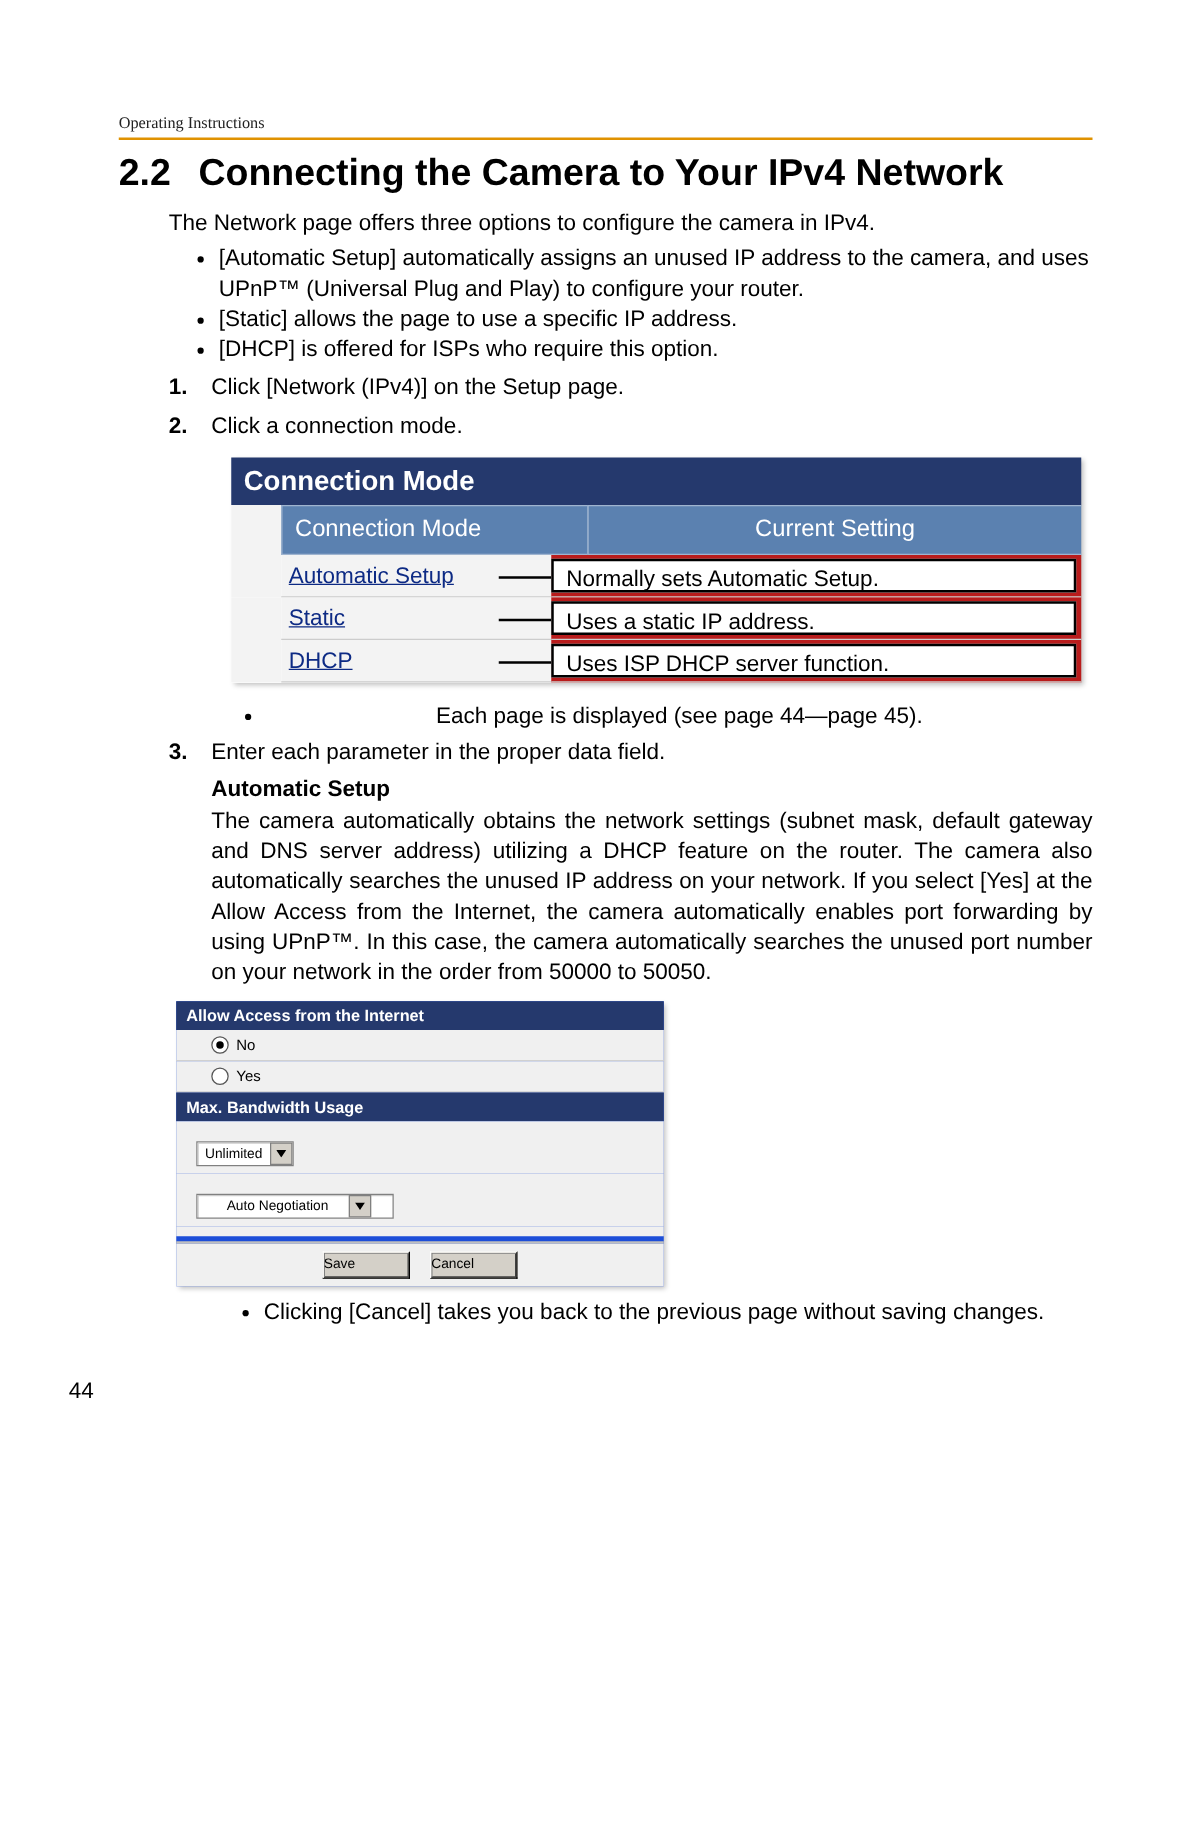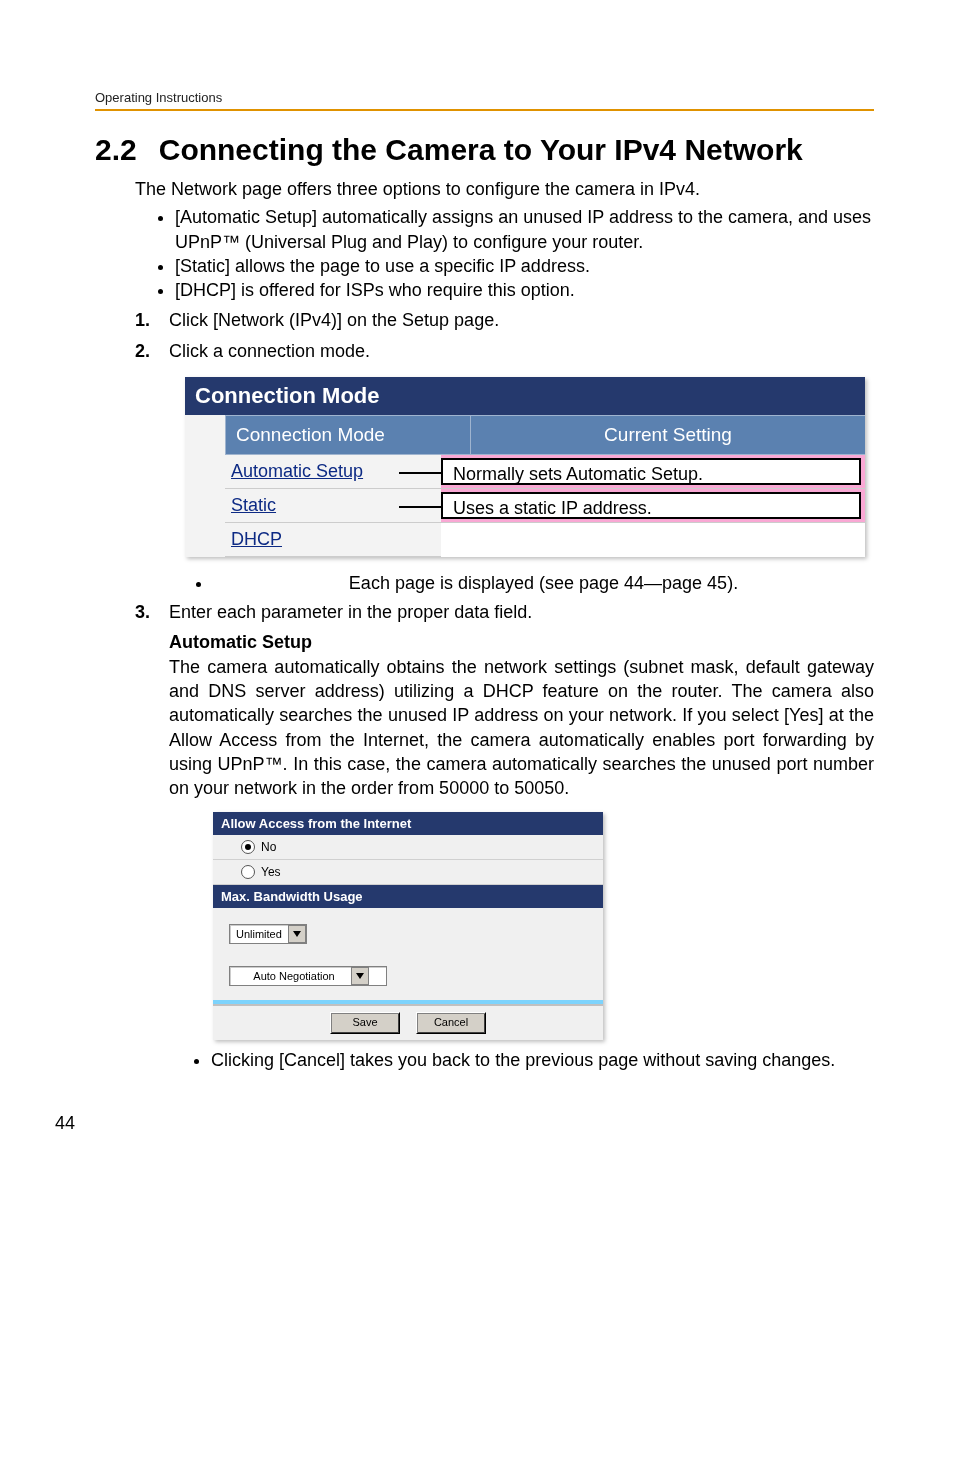"Operating Instructions" .running-head { font-family: none -> Liberation Serif, serif; margin-bottom: 22px -> 10px }
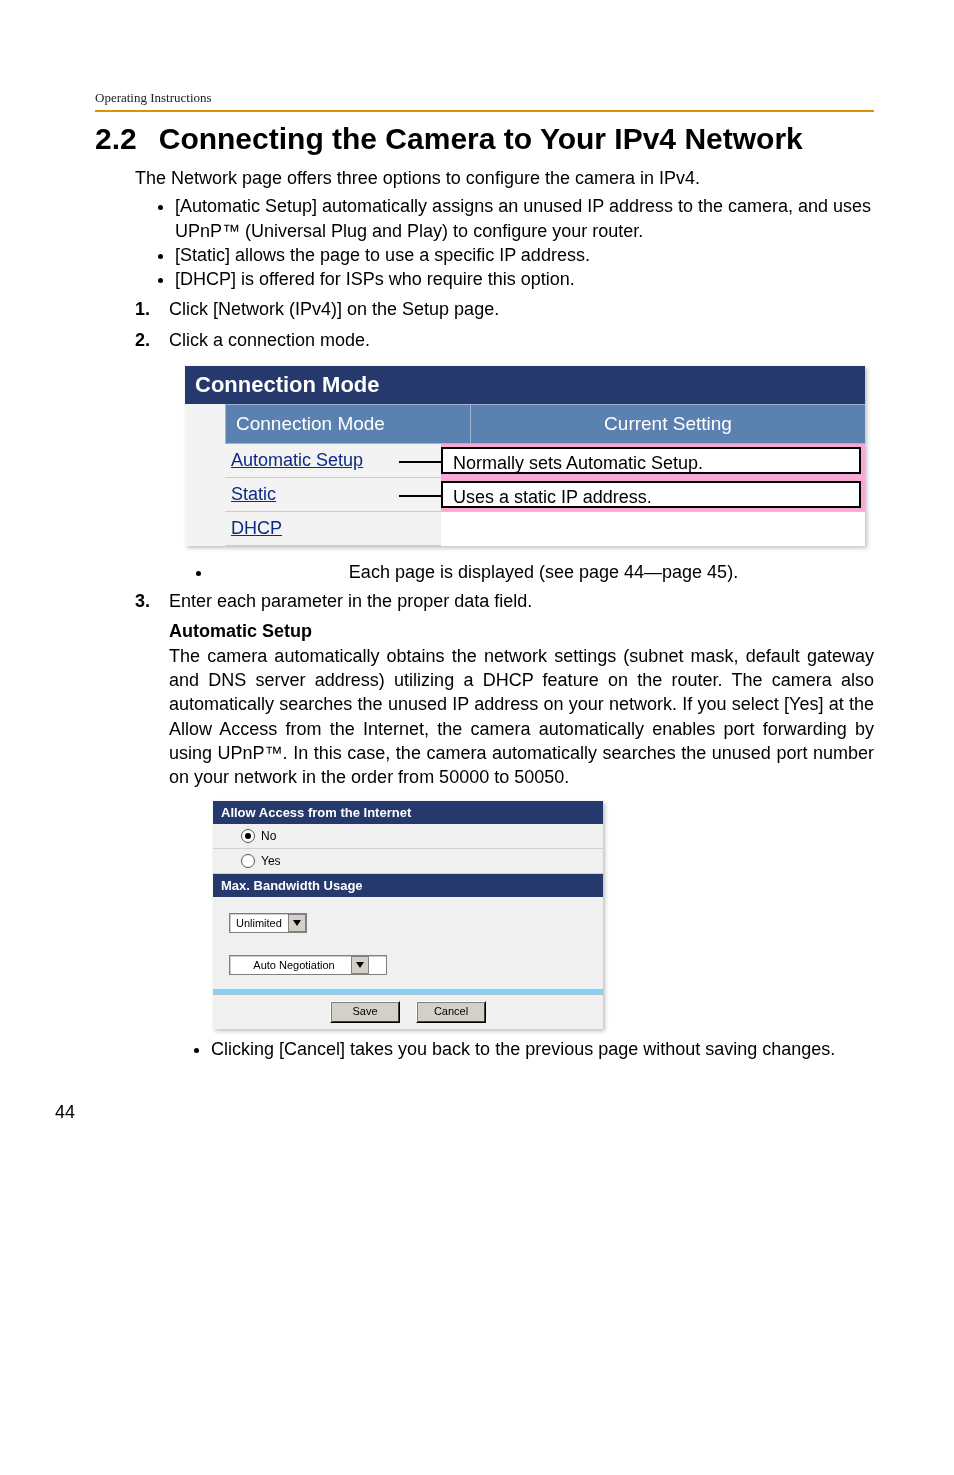"Normally sets Automatic Setup." .cm-right { background: #f9a8d4 -> #b91c1c }
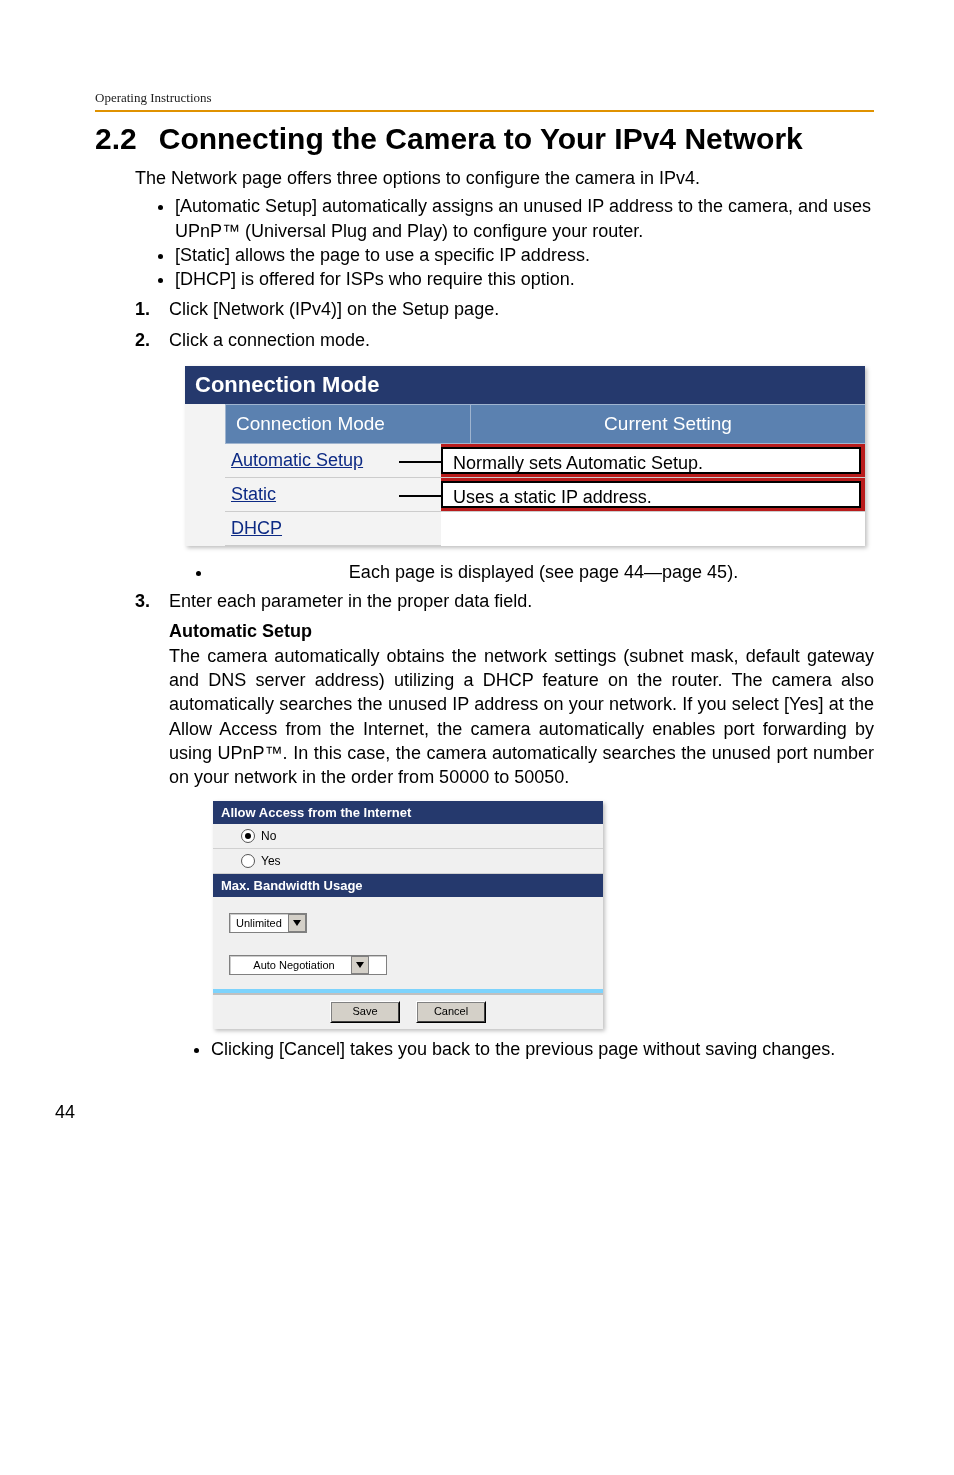"Uses ISP DHCP server function." div.cm-right { html: none -> <div> <div></div> <div>Uses ISP DHCP server function.</div> </div> }
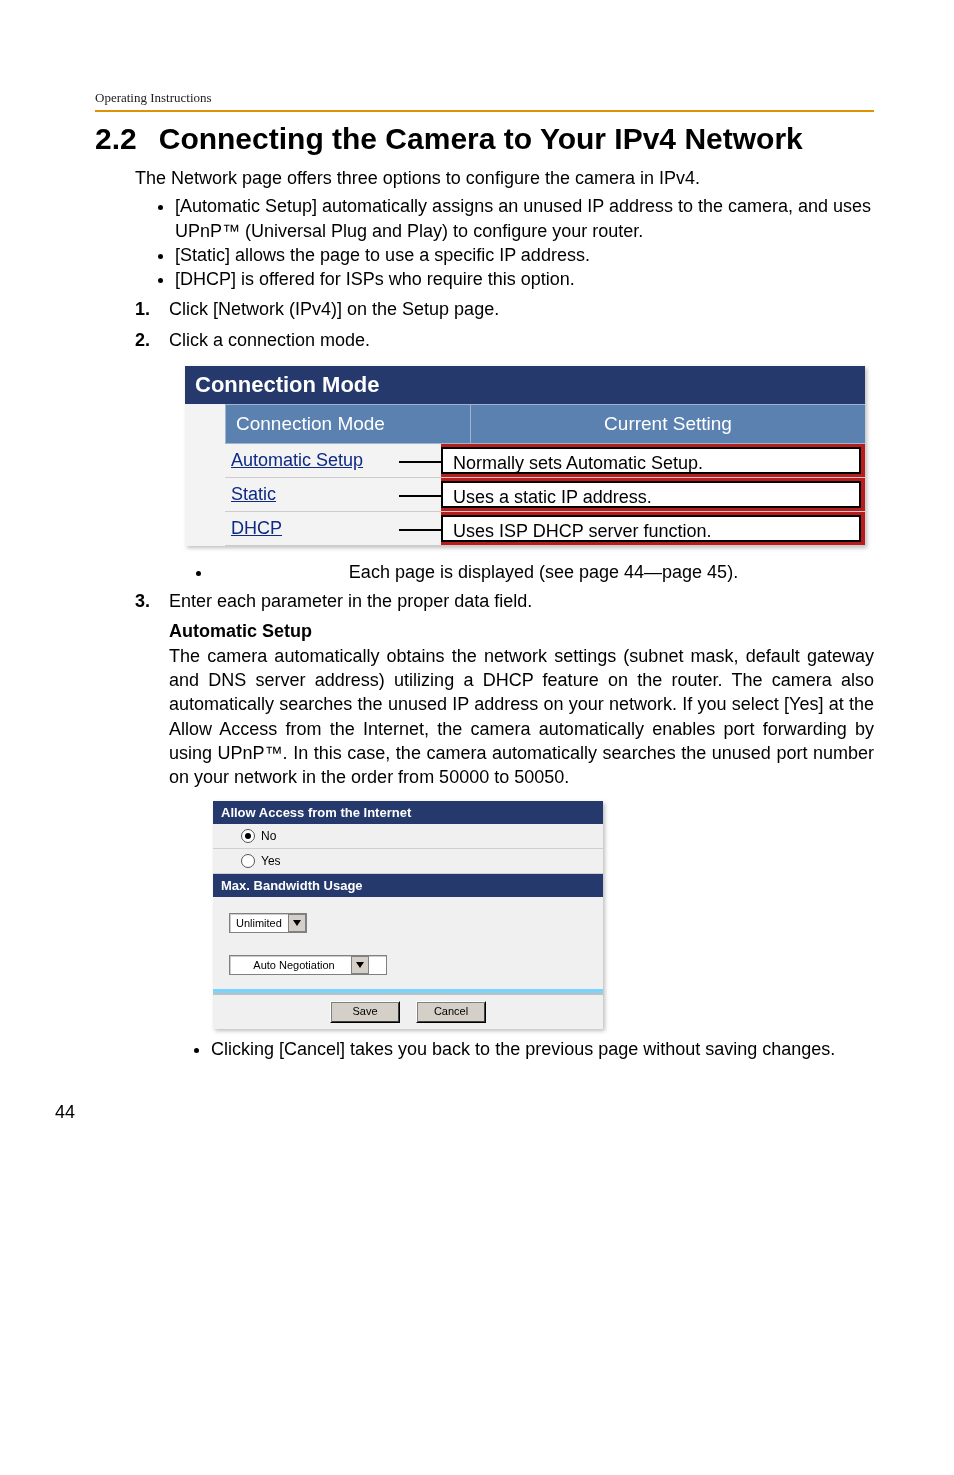"Allow Access from the Internet" .settings-fig { background: #7dd3fc -> #1d4ed8; margin-left: 118px -> 46px }
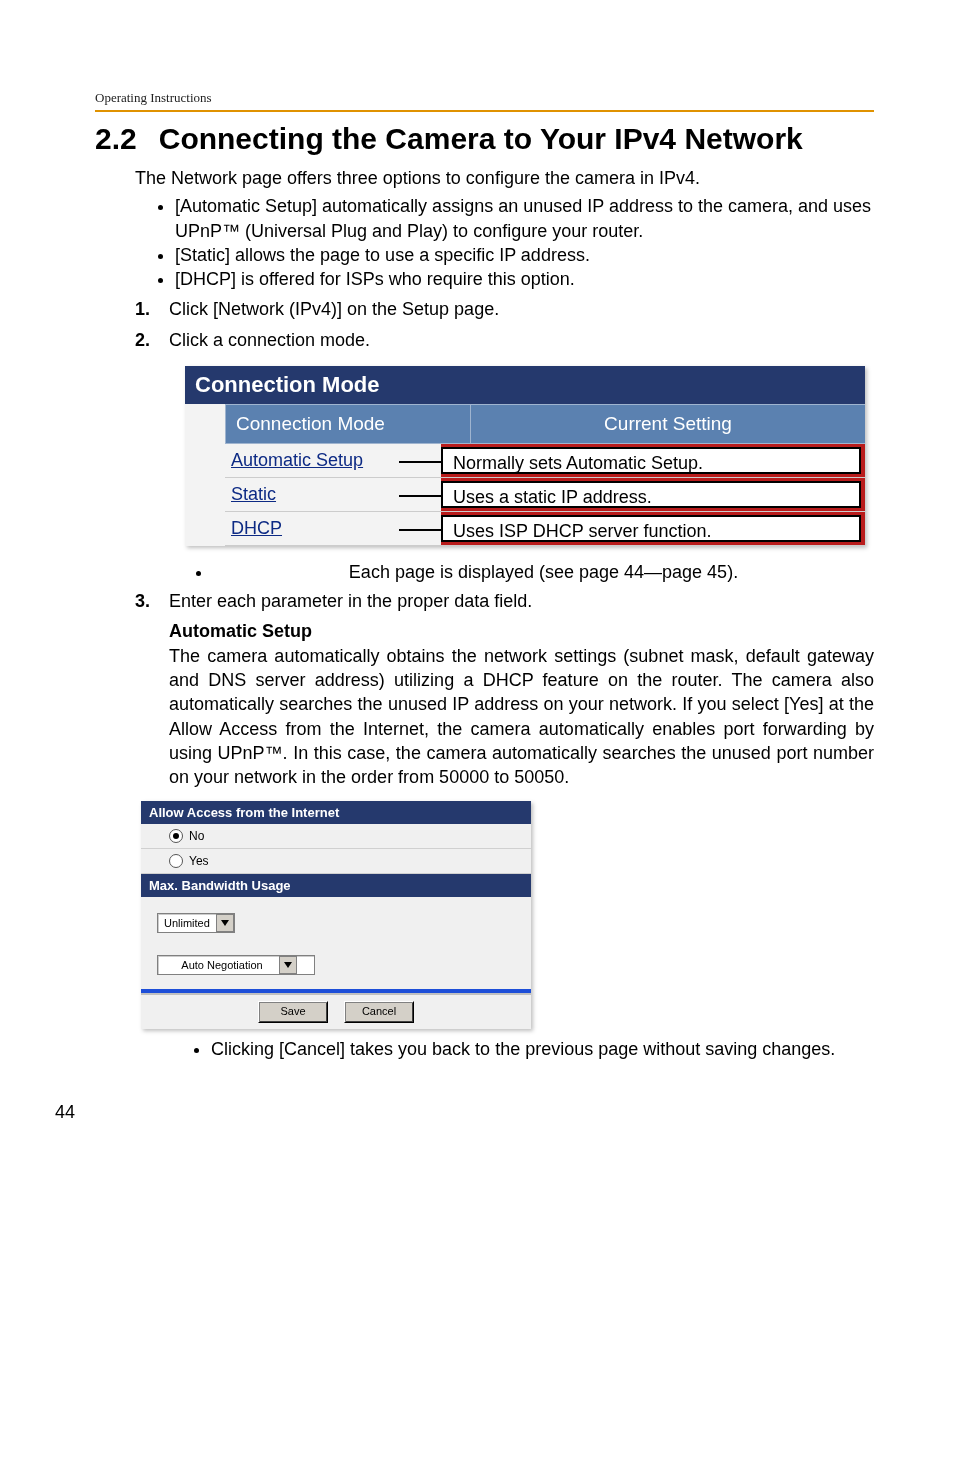"Save" .win-btn { text-align: center -> none }
